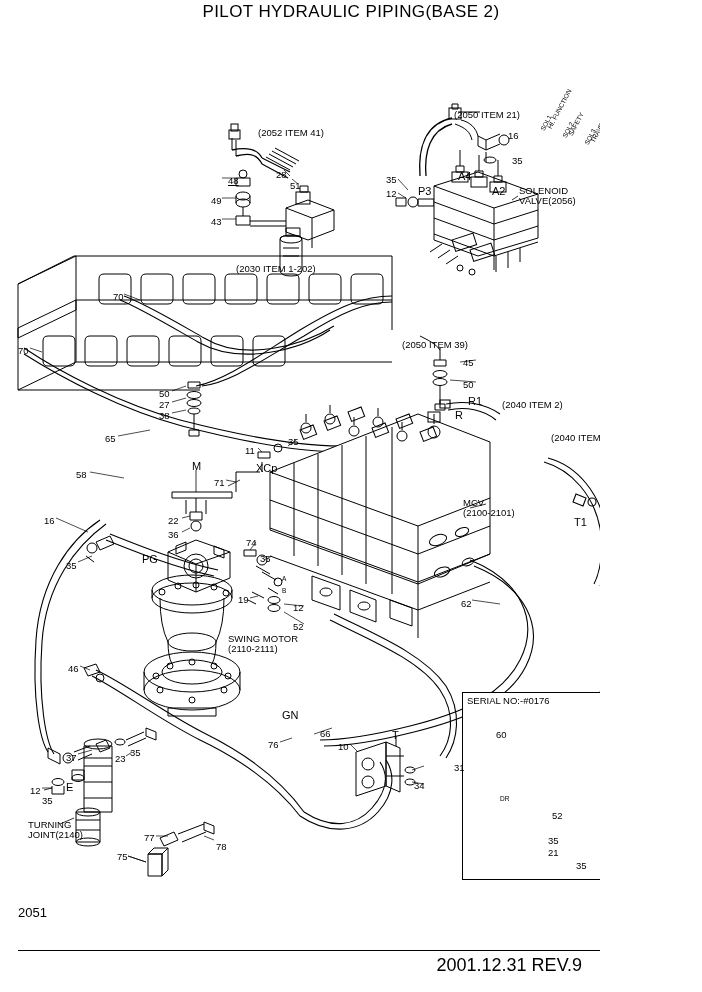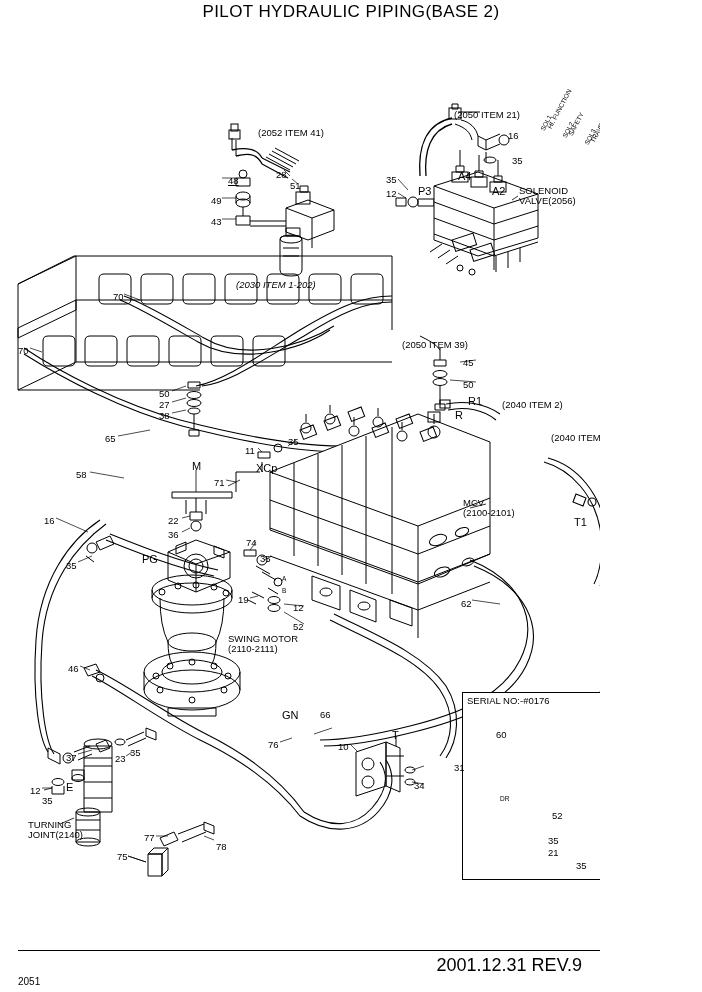"(2030 ITEM 1-202)" div.lbl { font-style: italic -> none; top: 280px -> 264px }
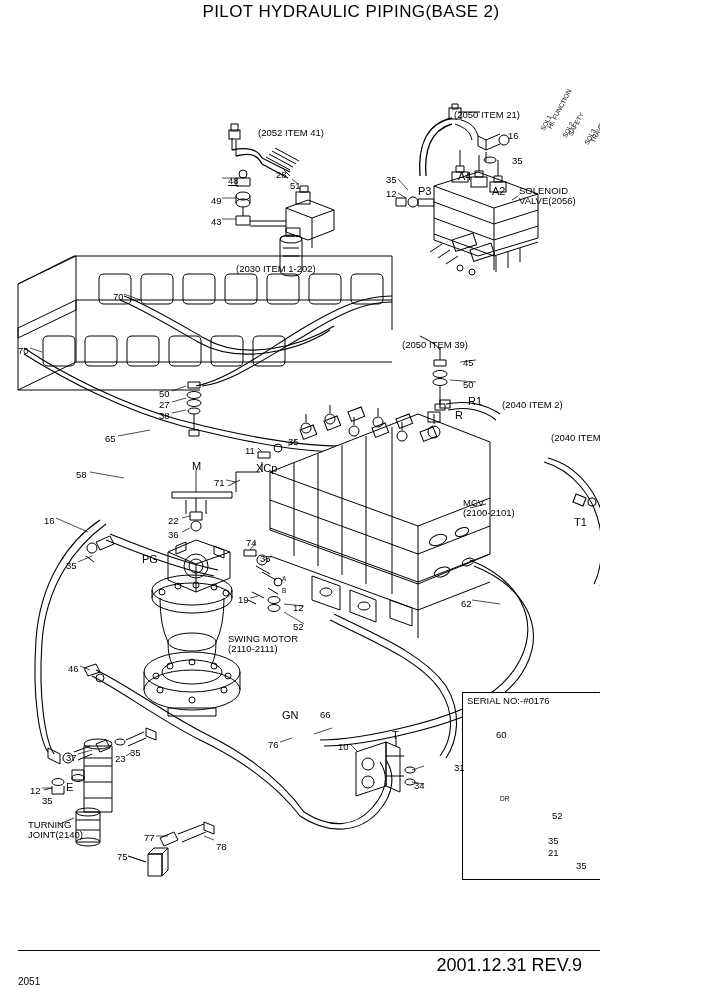"66" div.lbl { top: 710px -> 729px }
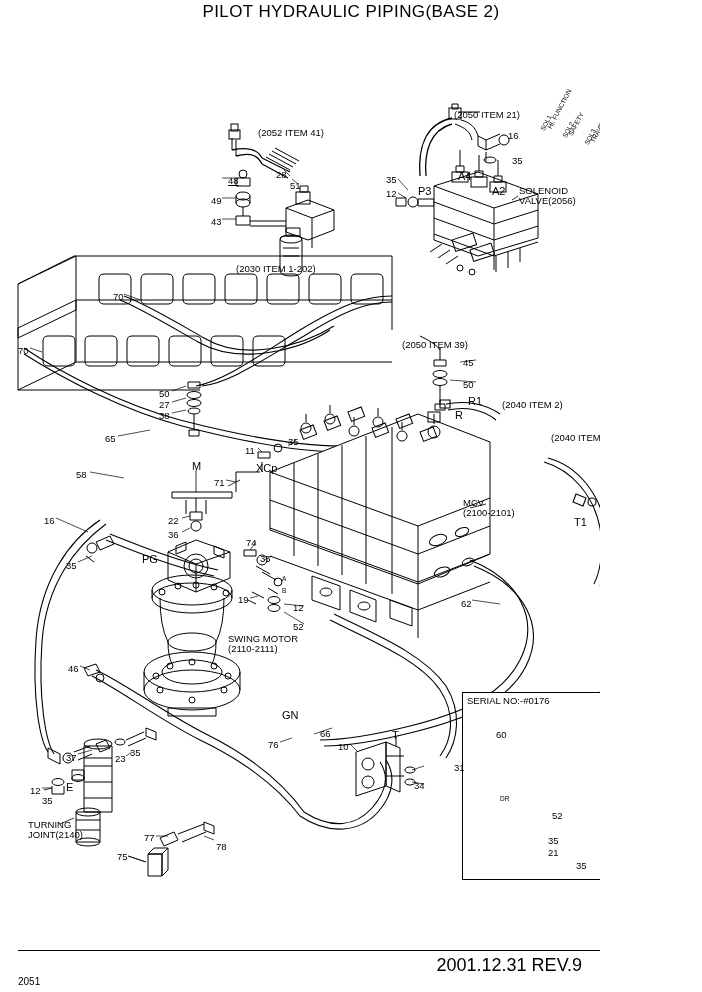"2051" .pgnum { font-size: 10px -> 13px; top: 976px -> 905px }
